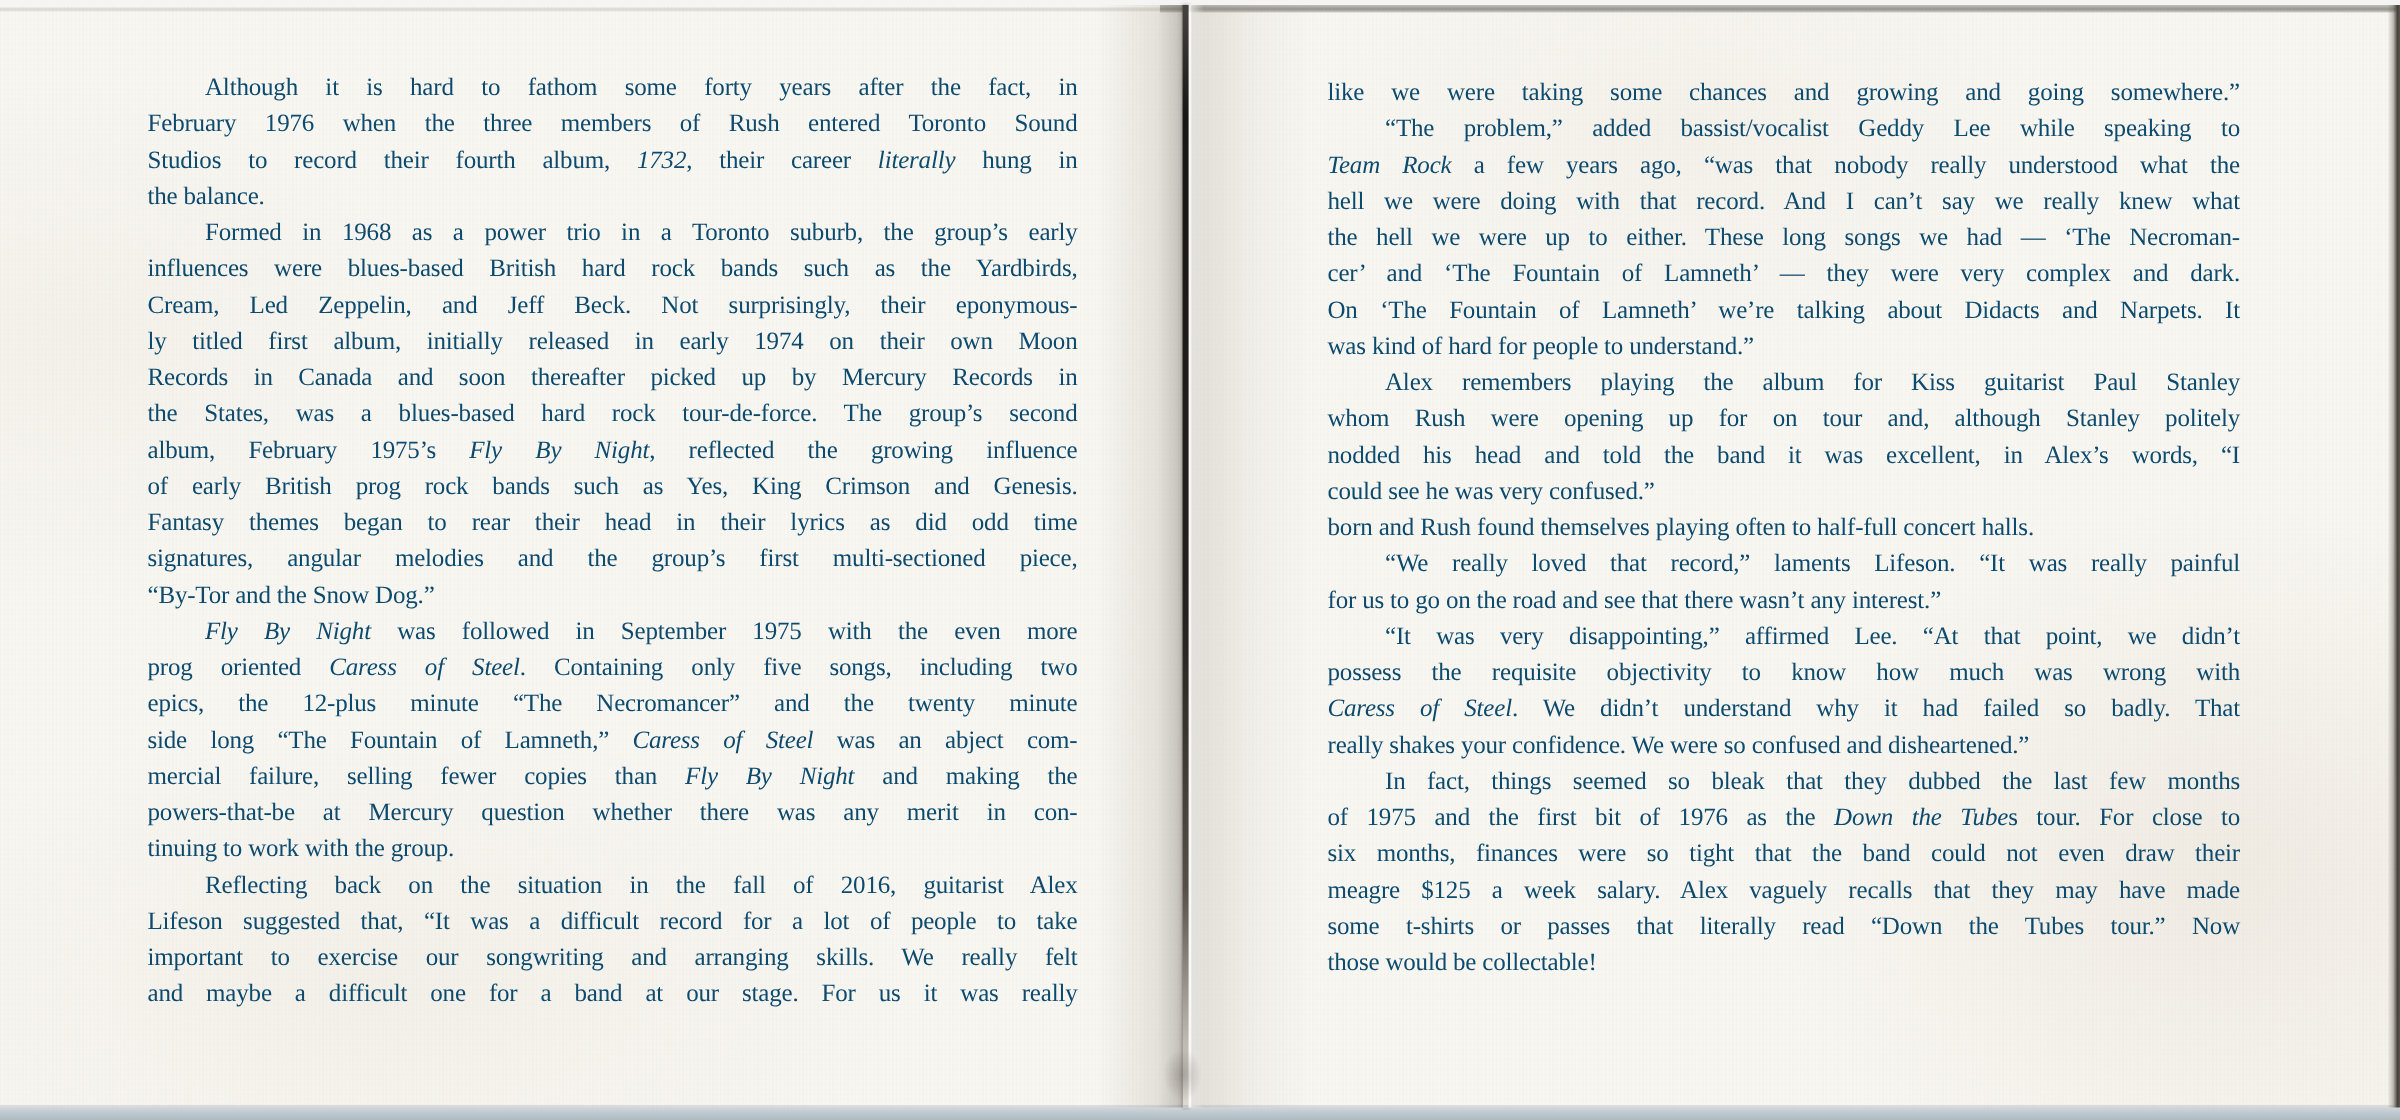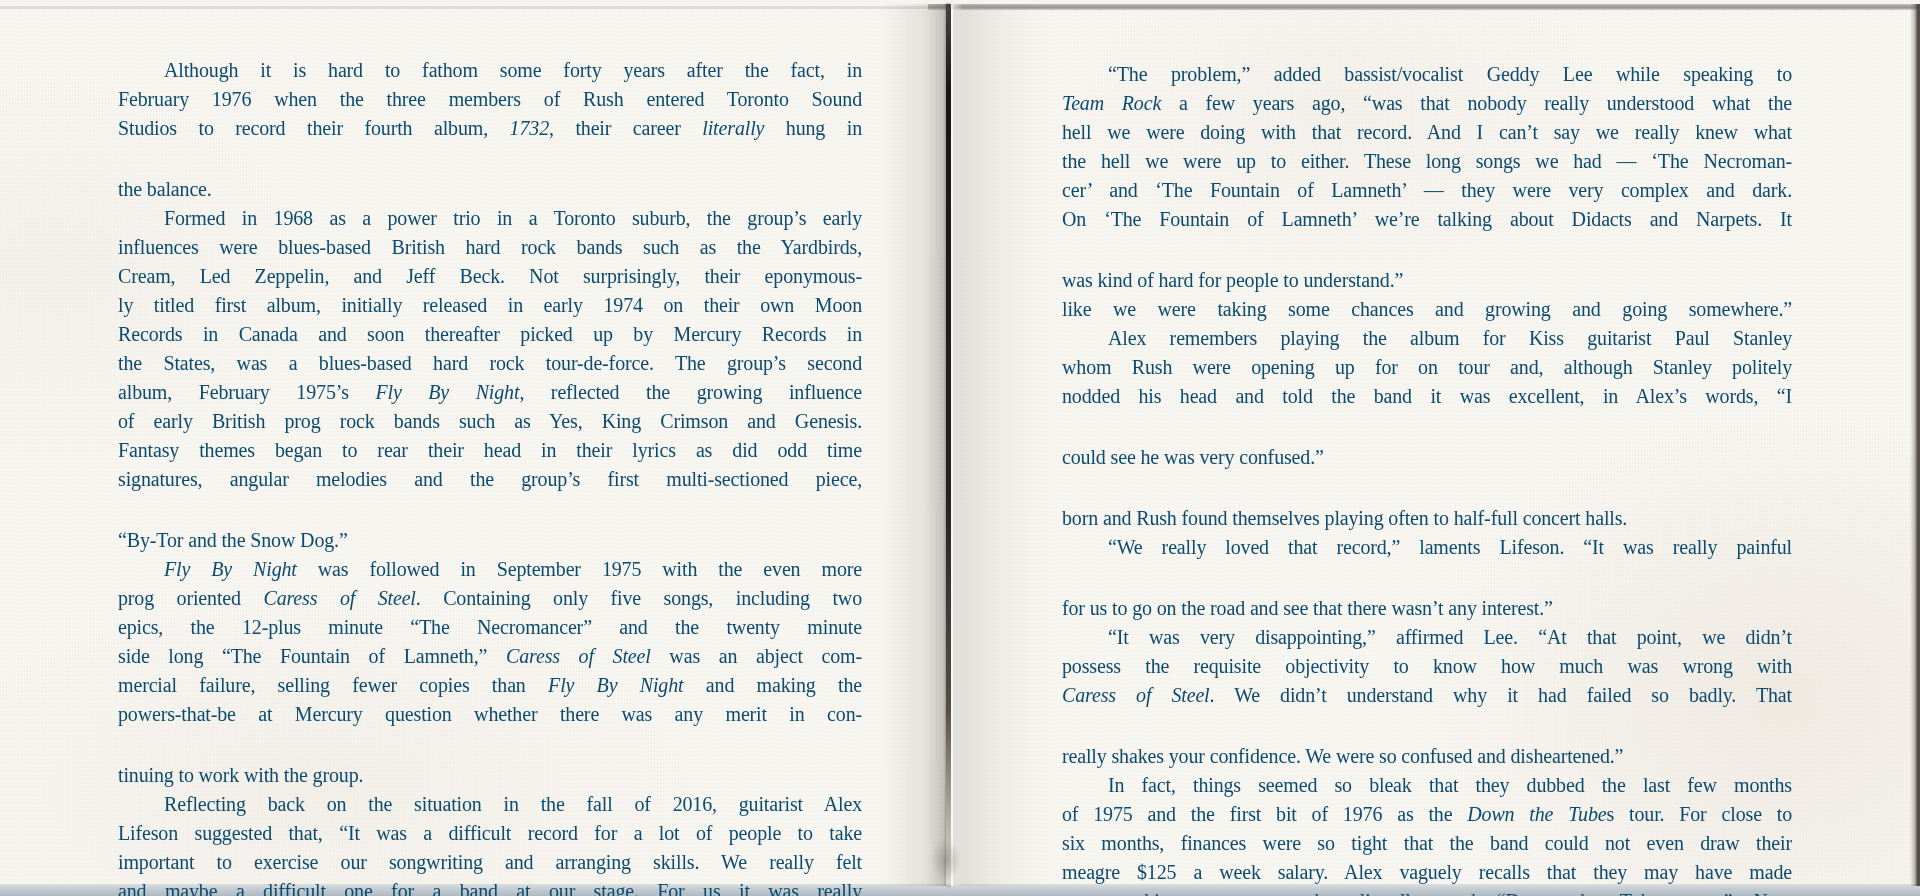"“The problem,” added bassist/vocalist" div.para { order: before "like we were taking some" -> after "like we were taking some" }
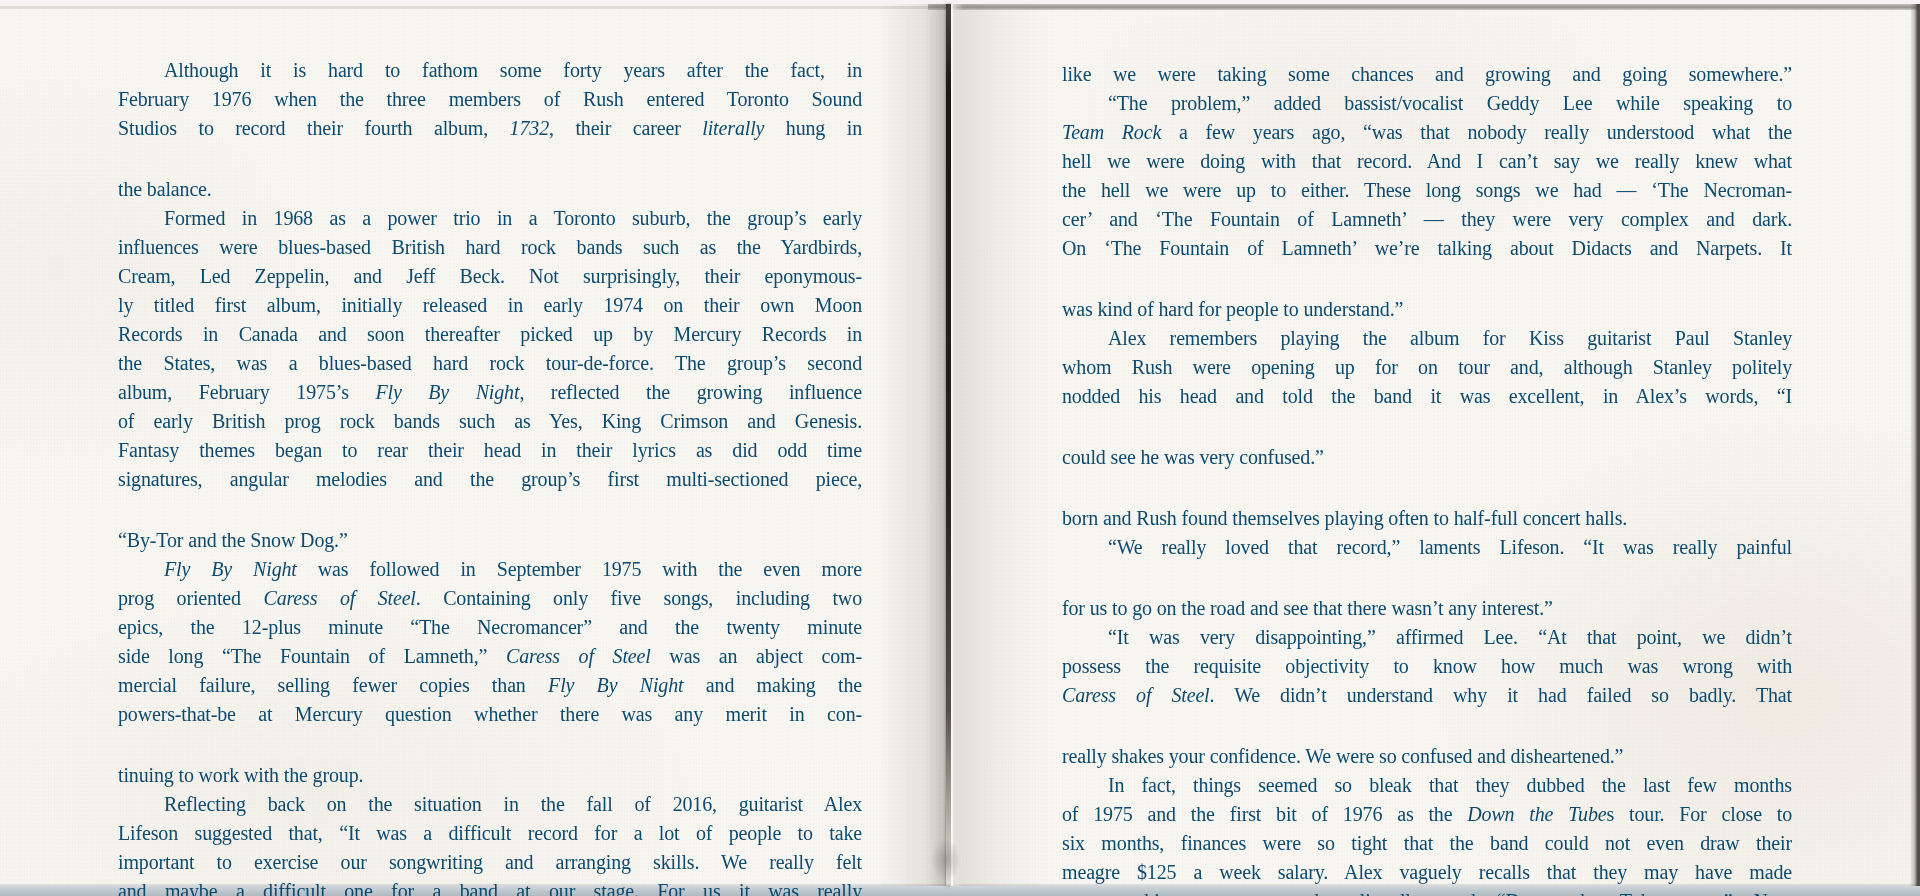"the balance." .line.last { margin-top: 32px -> none }
